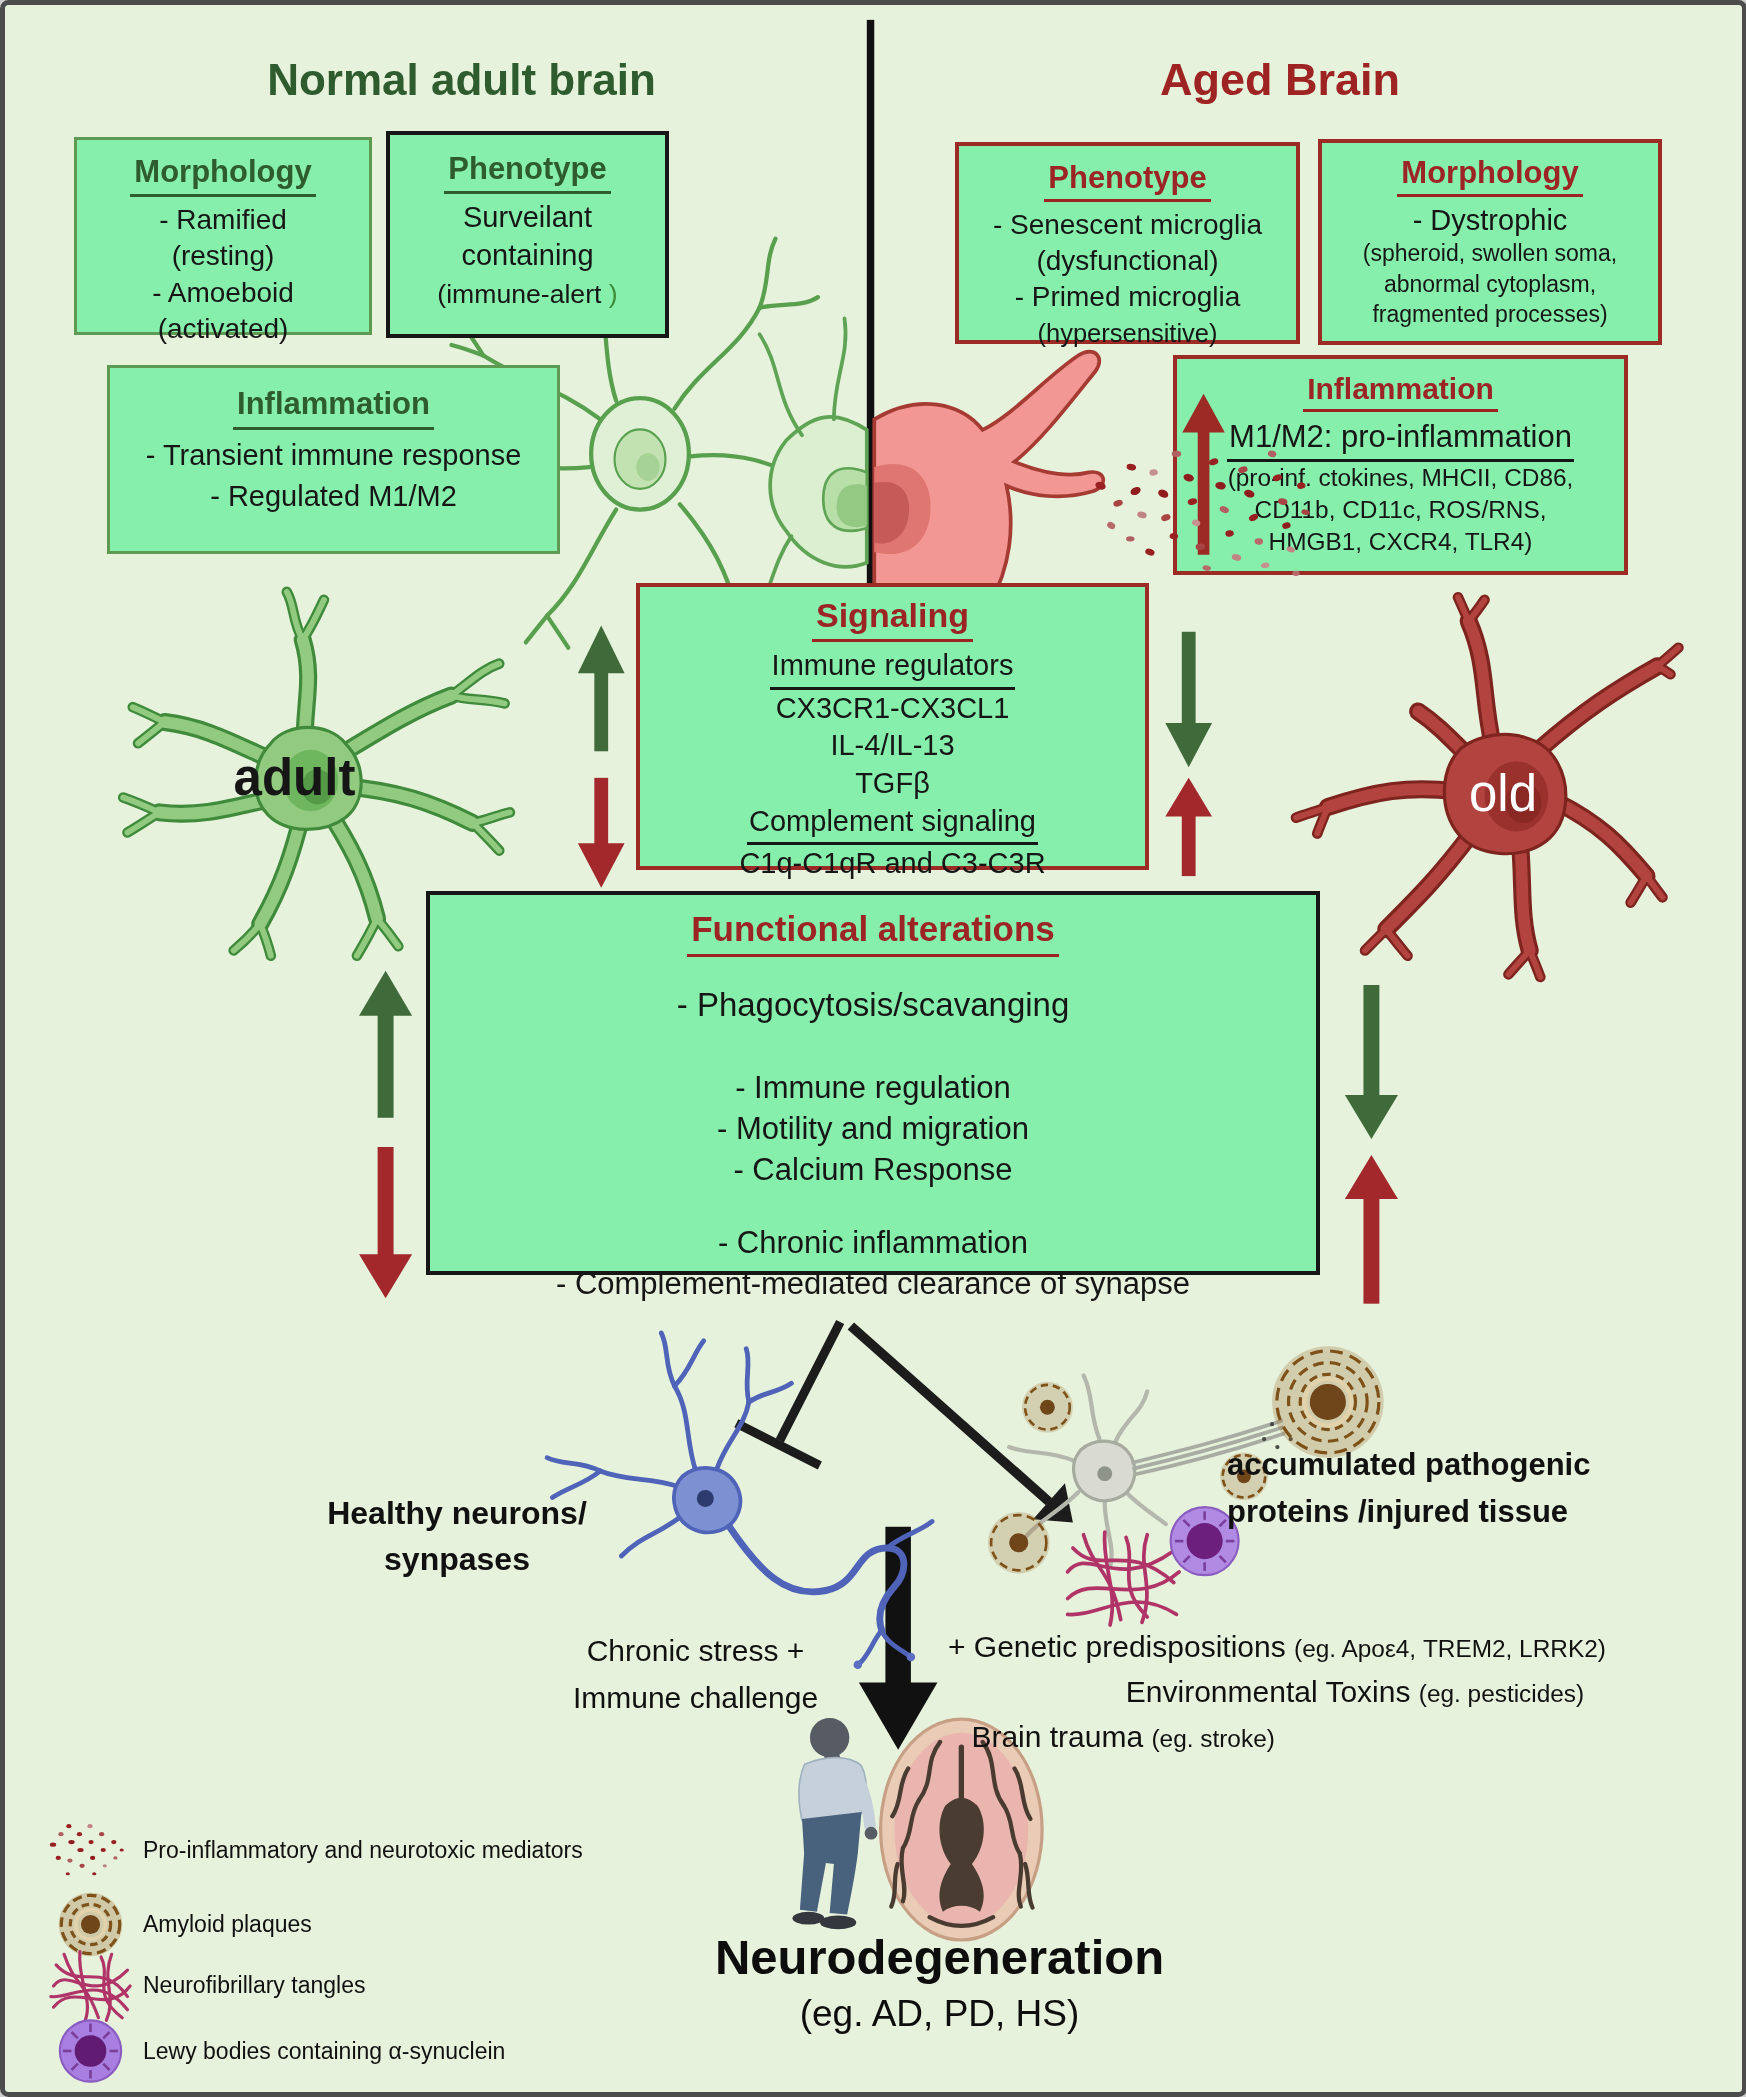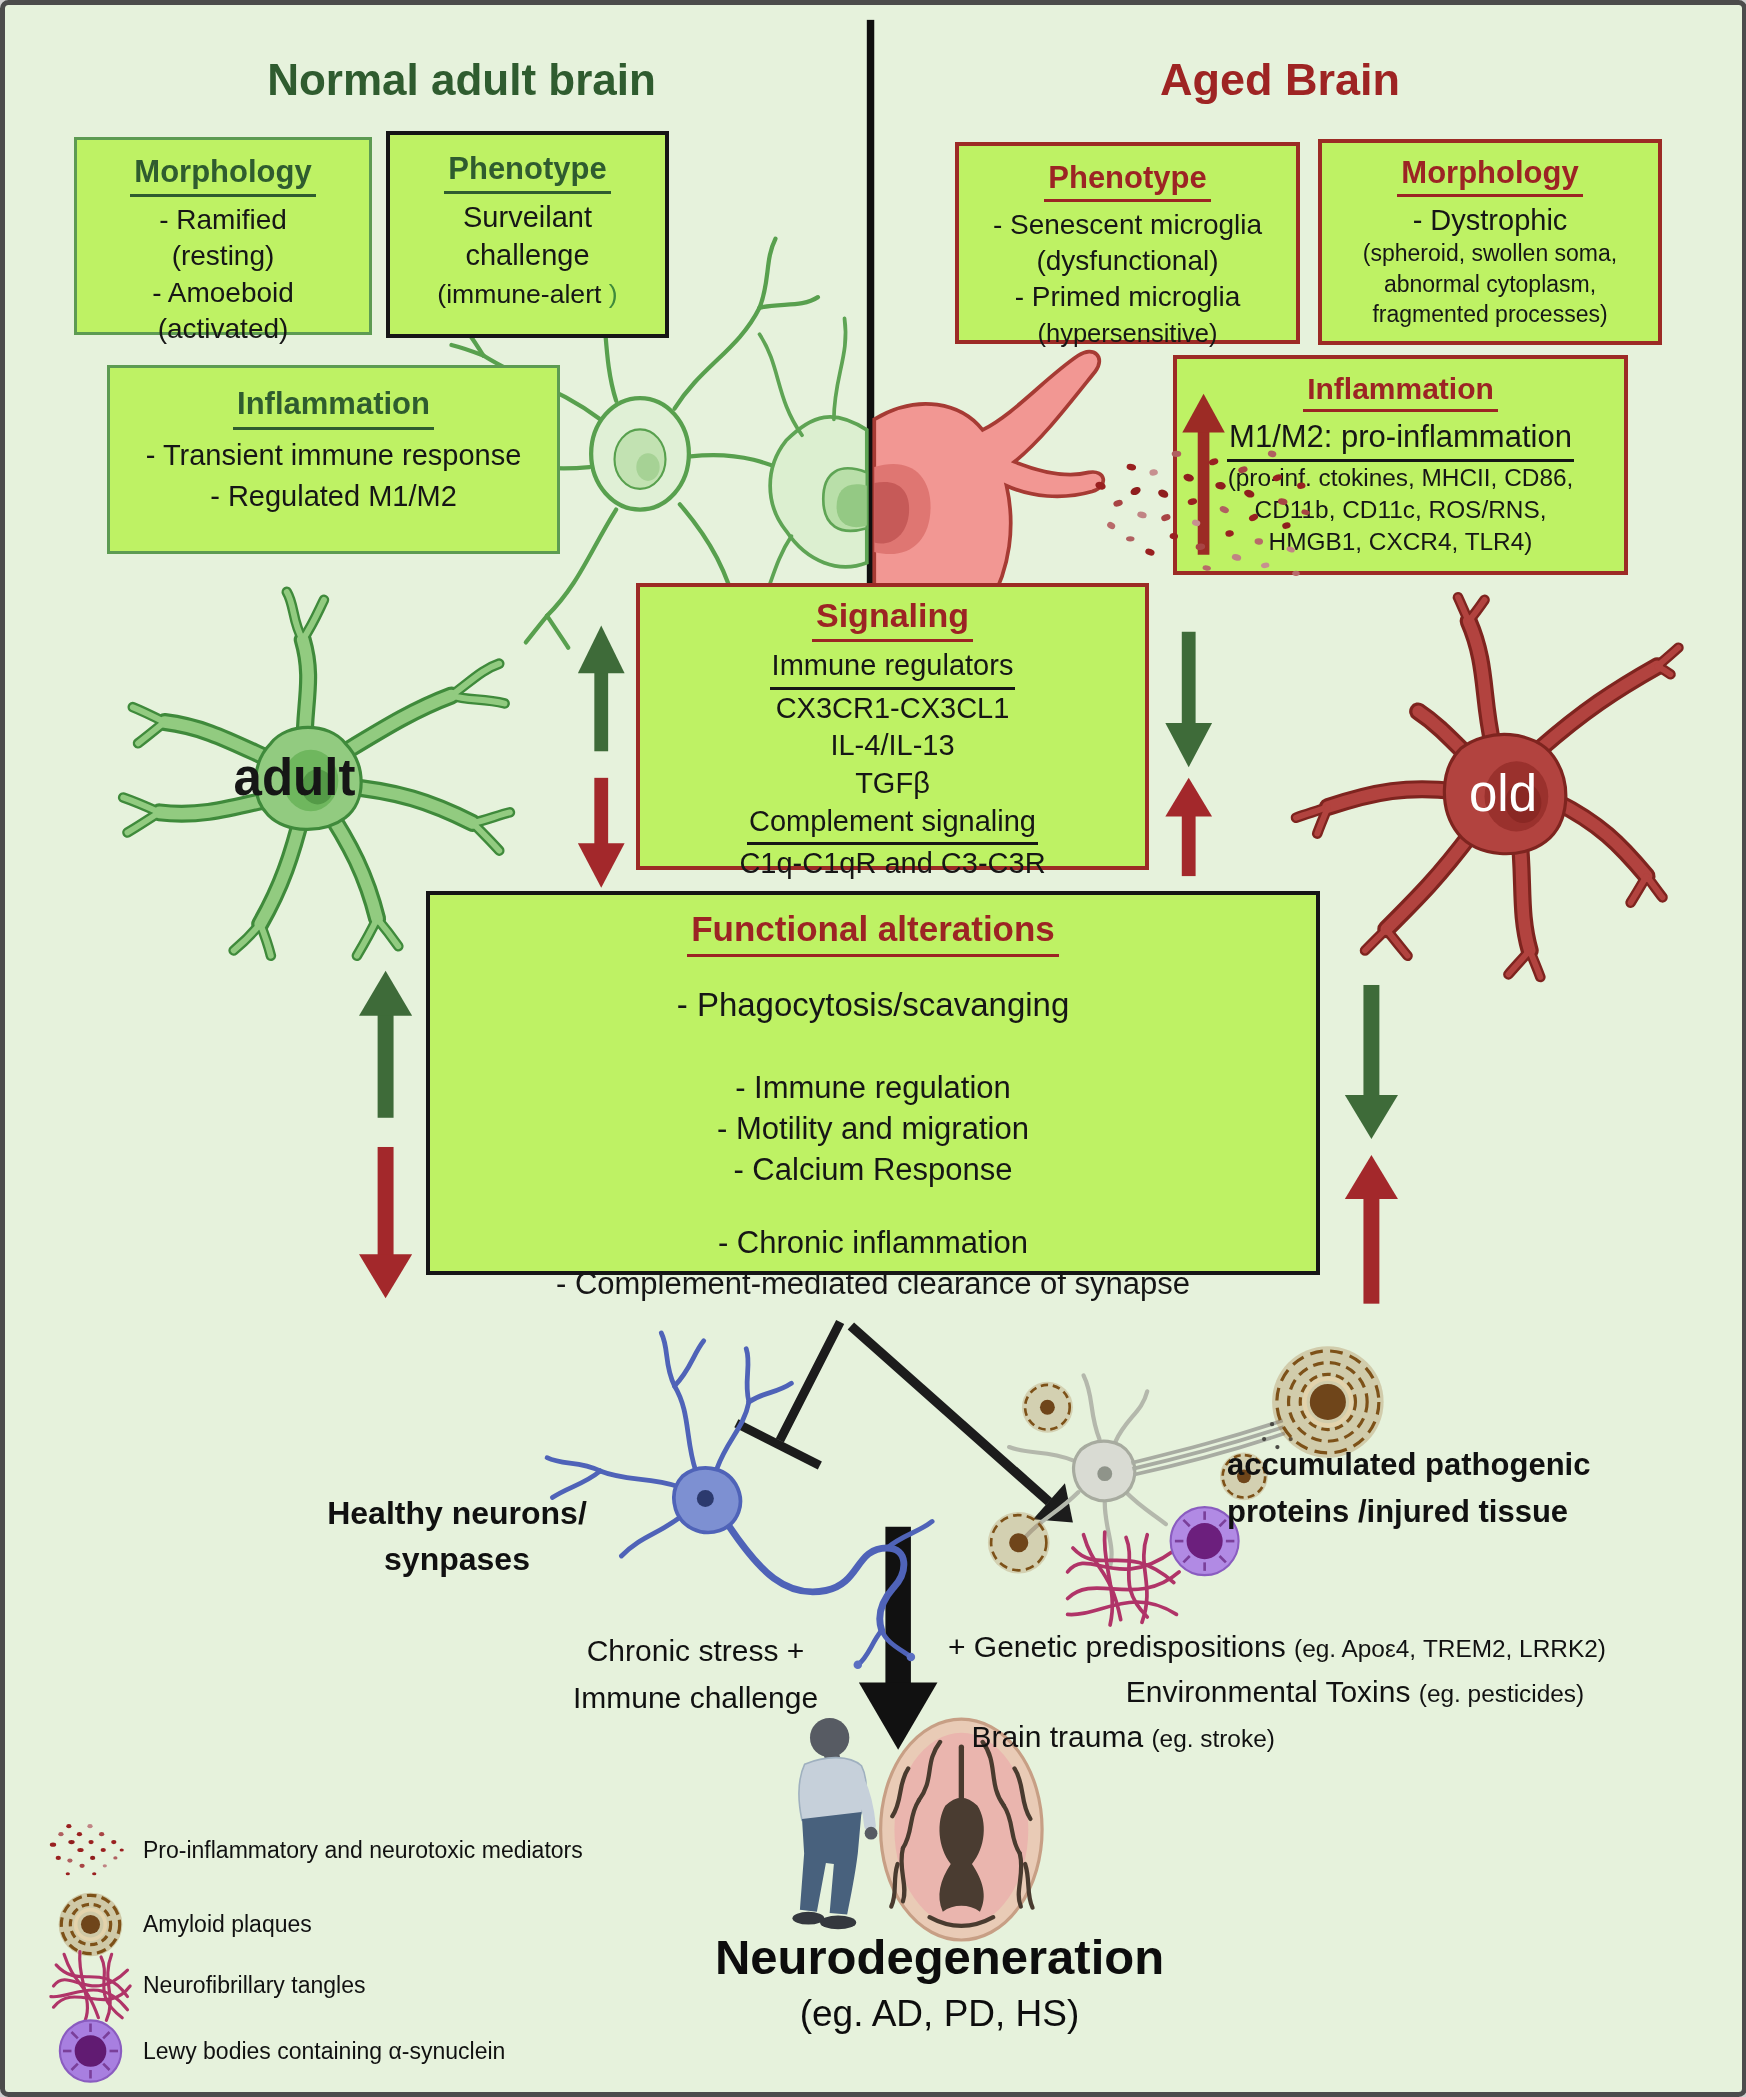"Morphology" .box { background: #bef264 -> #86efac }
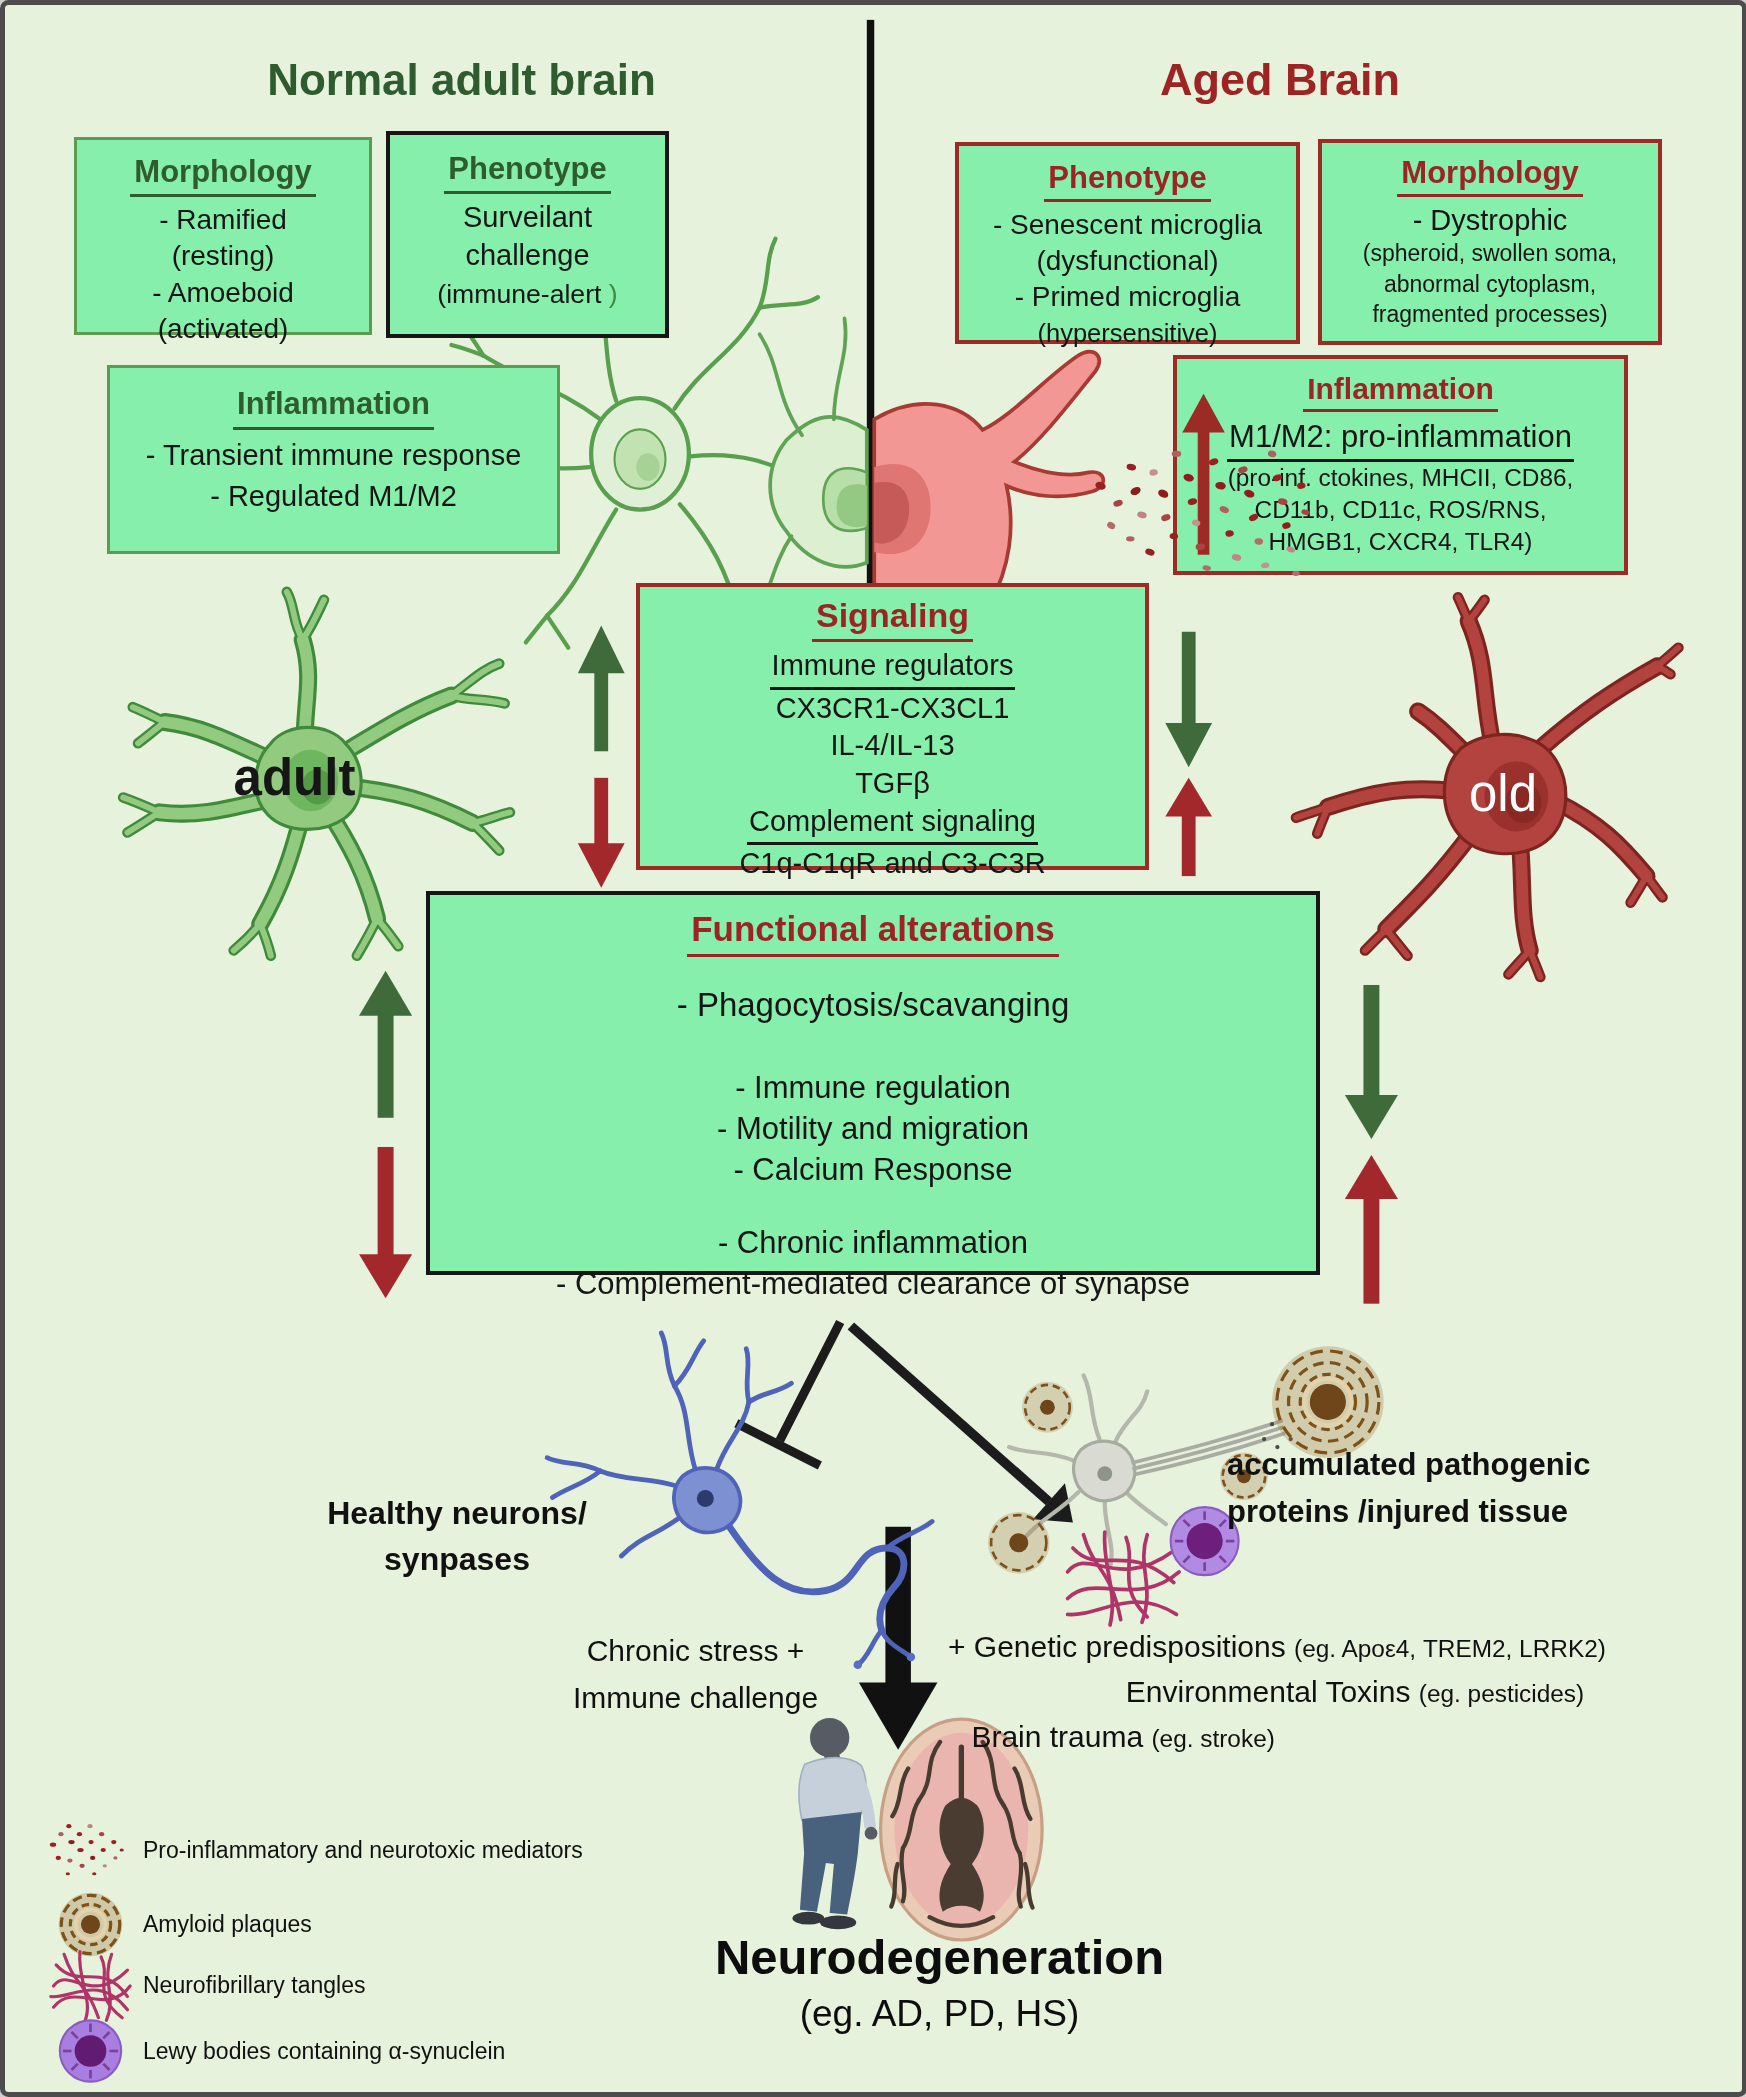"challenge" span { text: challenge -> containing }
